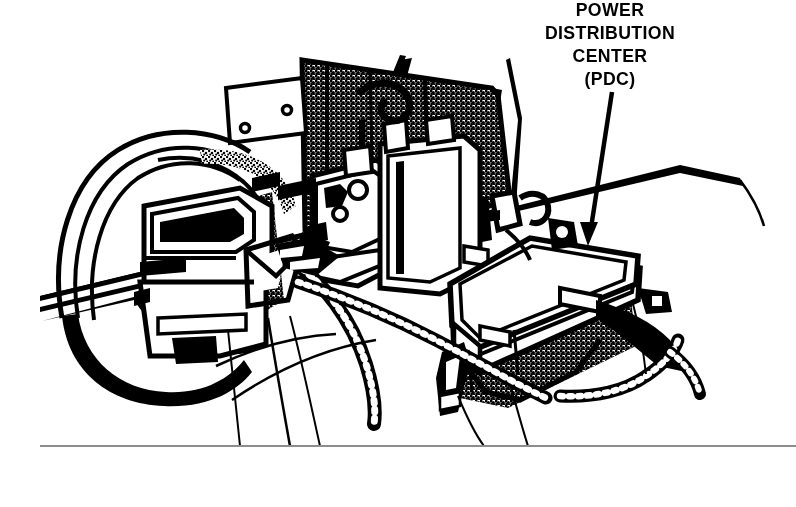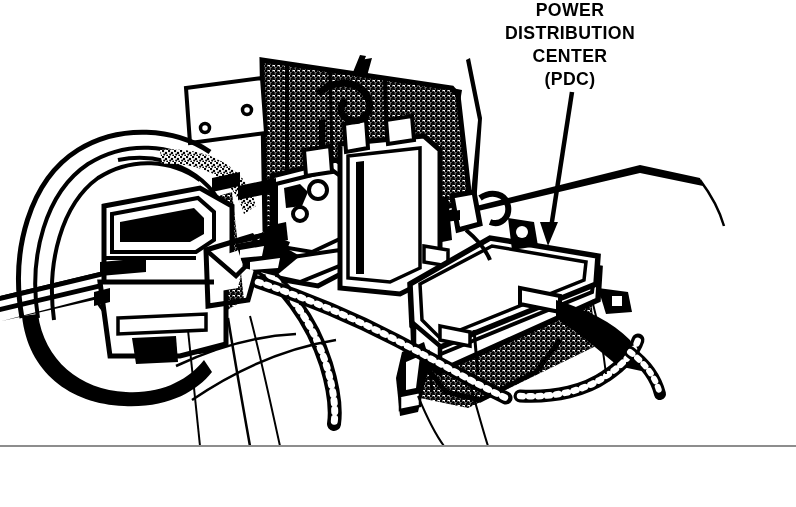"POWER" #page { margin-left: none -> 40px }
